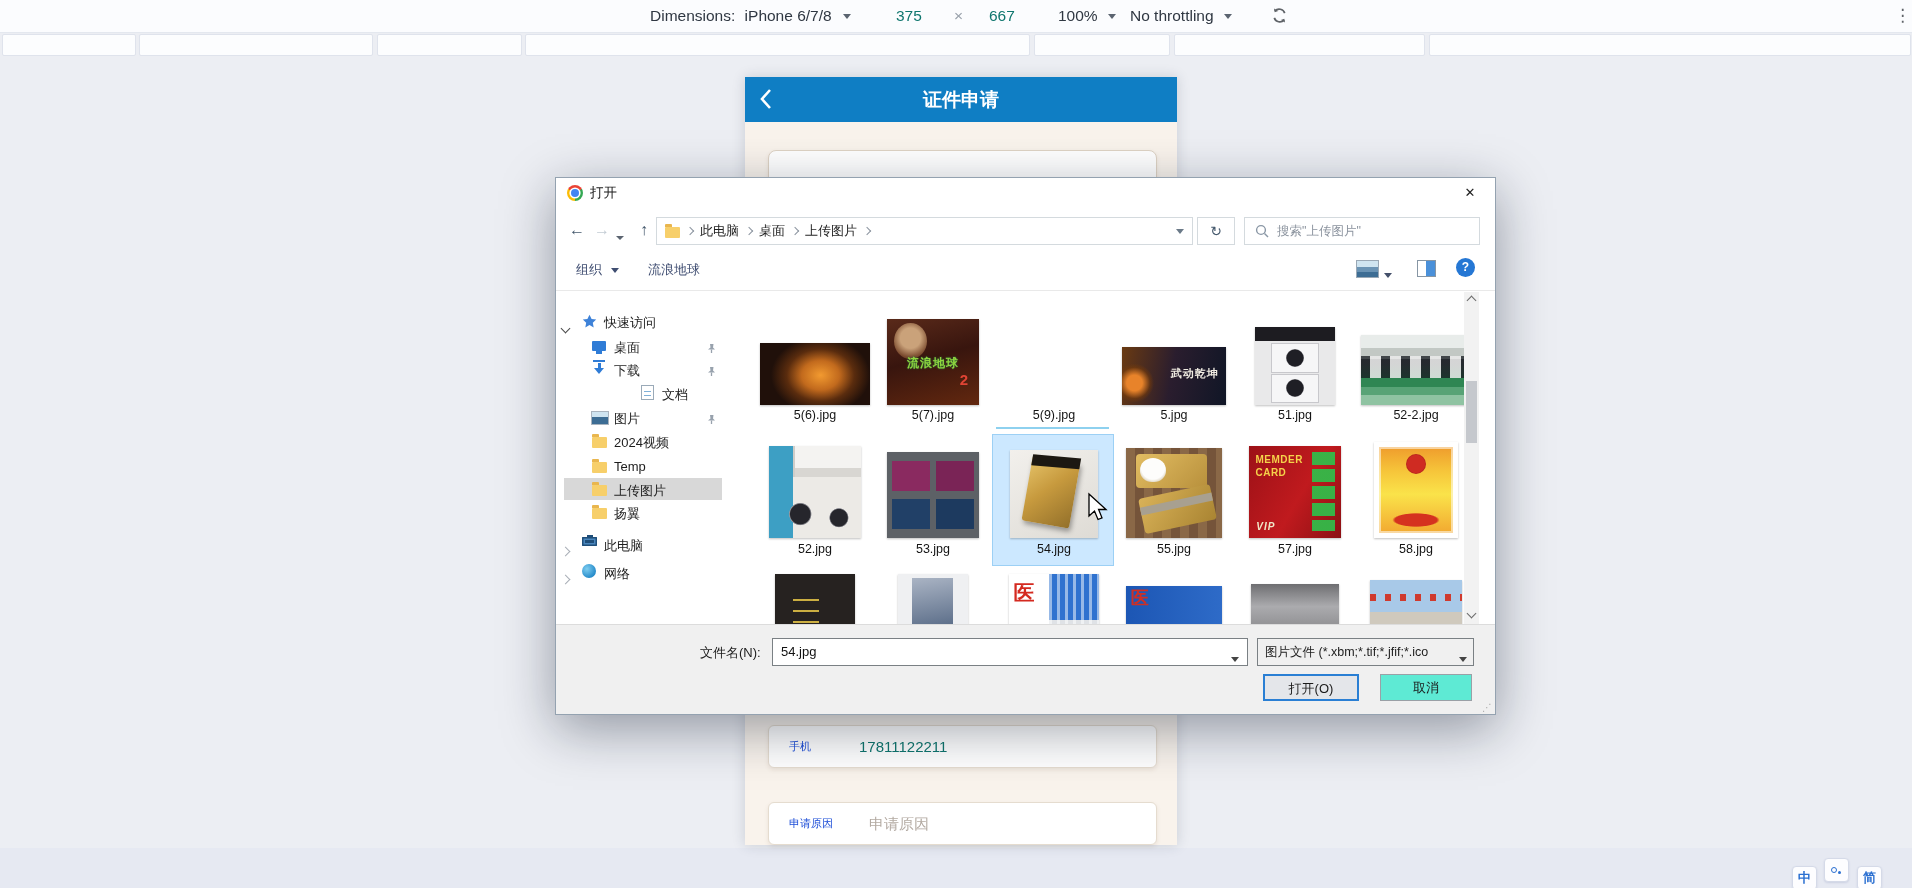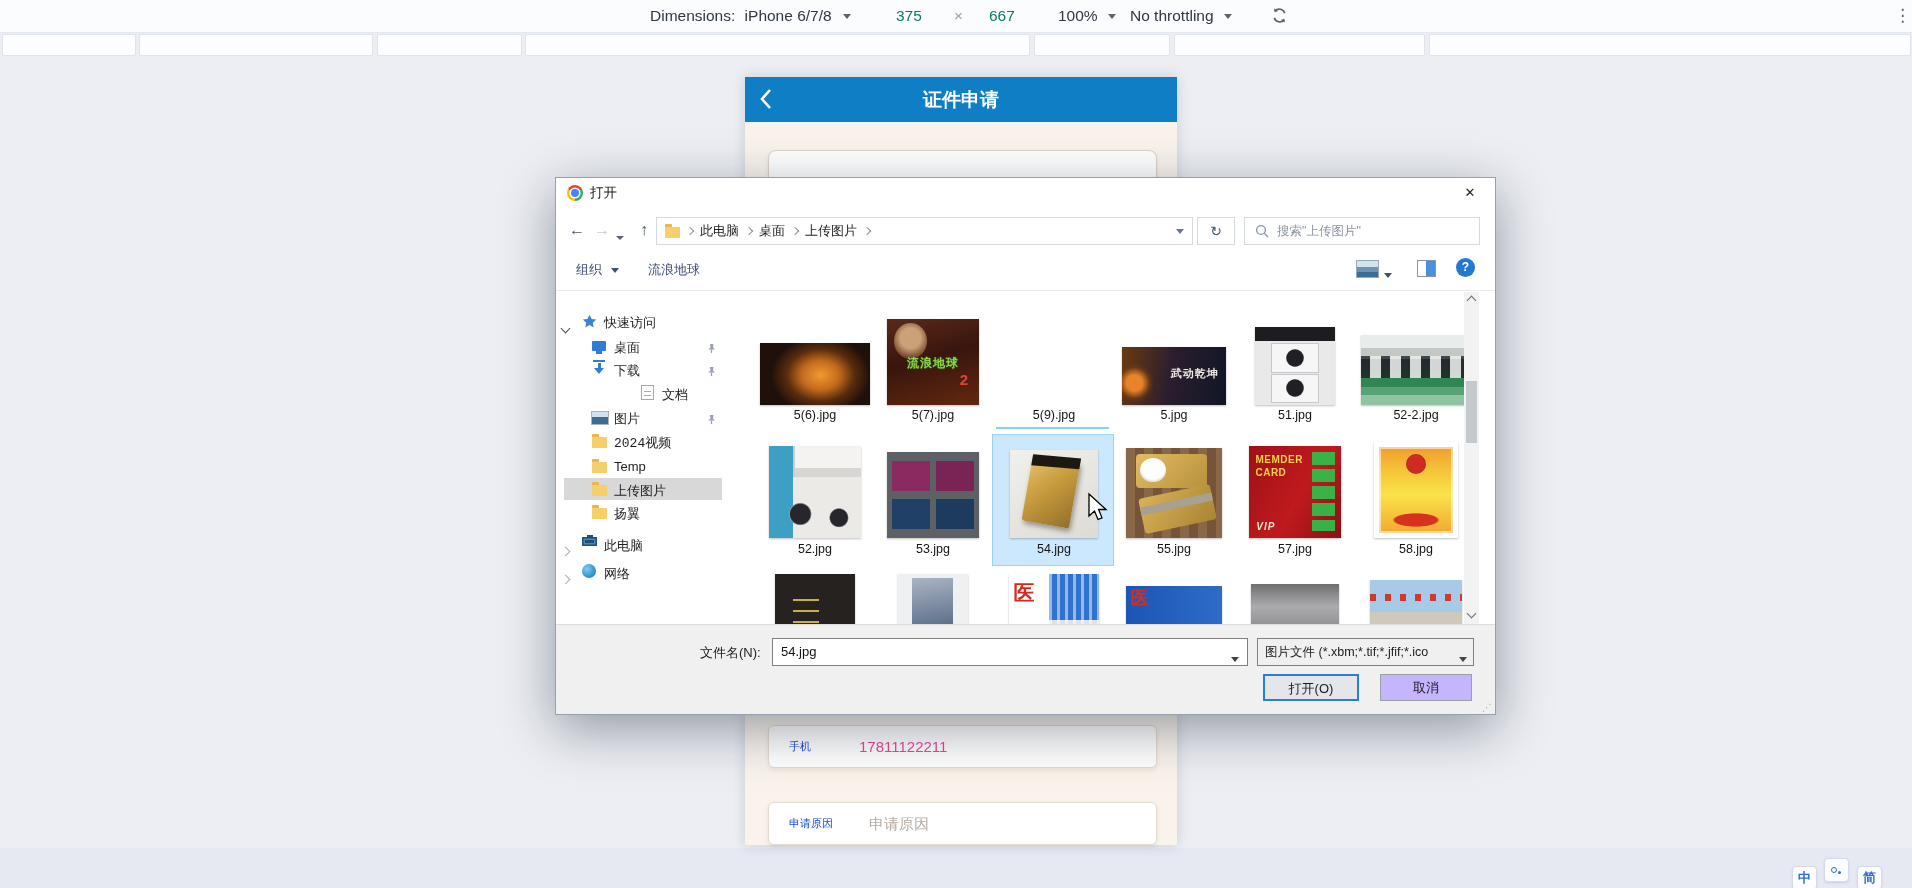"2024视频" span.abs { font-family: Liberation Mono, monospace -> none }
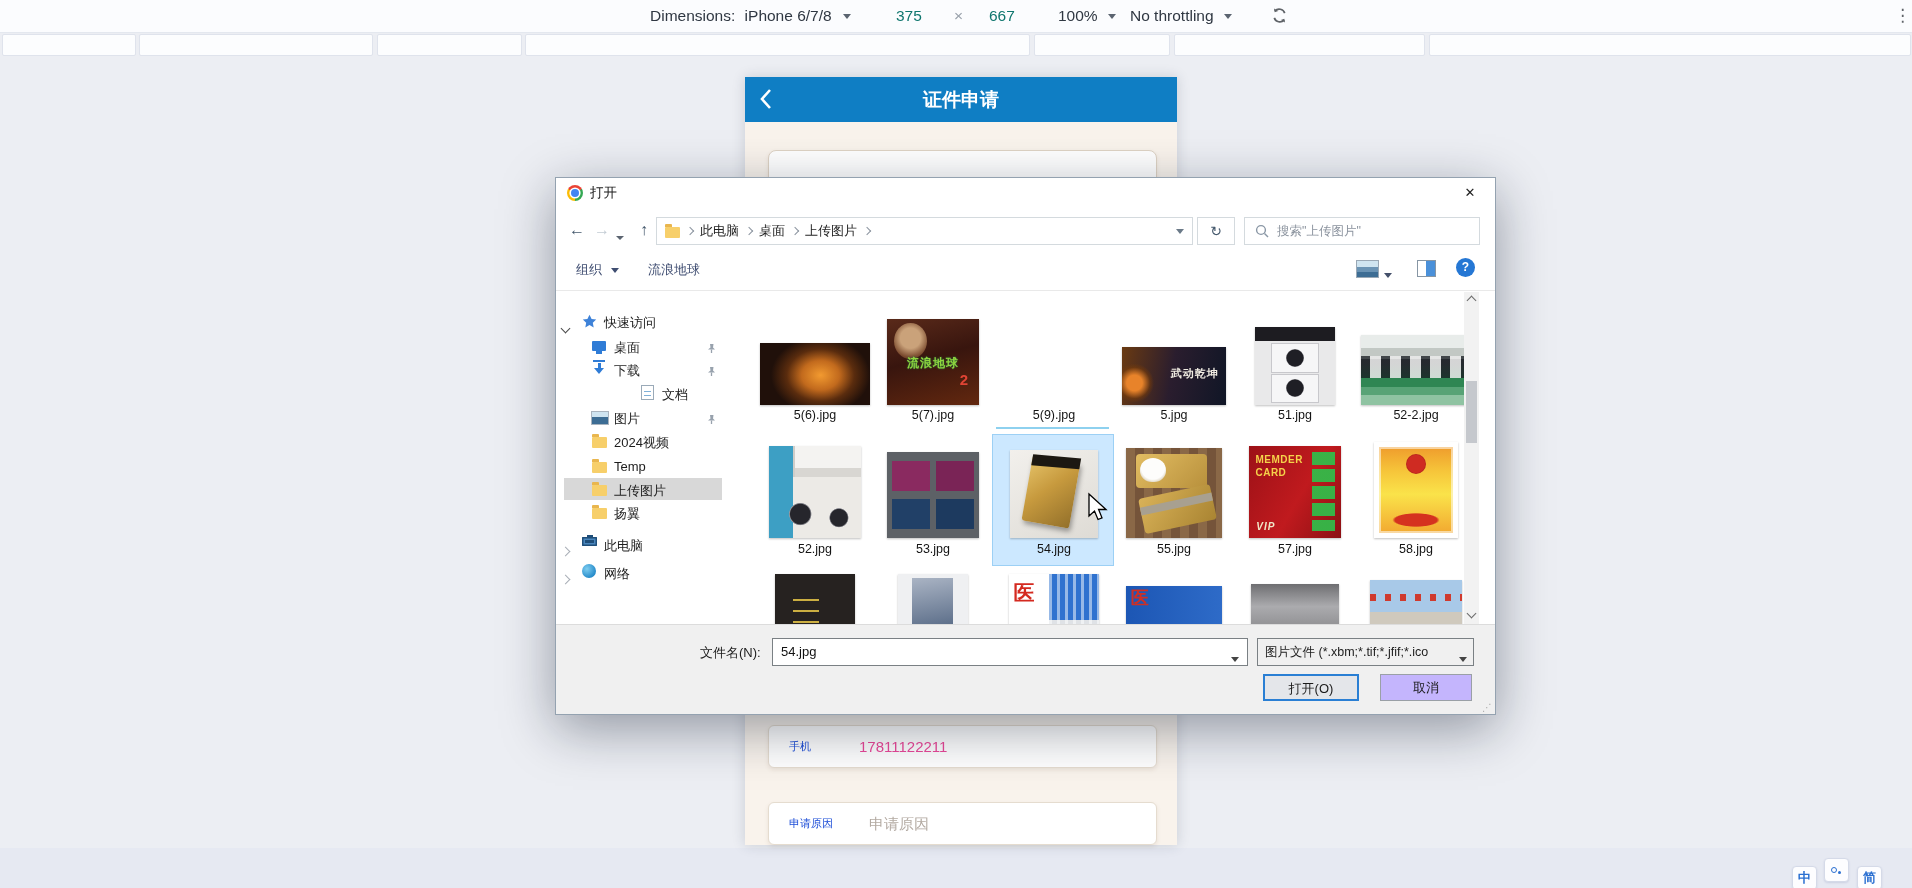"取消" div.btn { background: #c4b5fd -> #5eead4 }
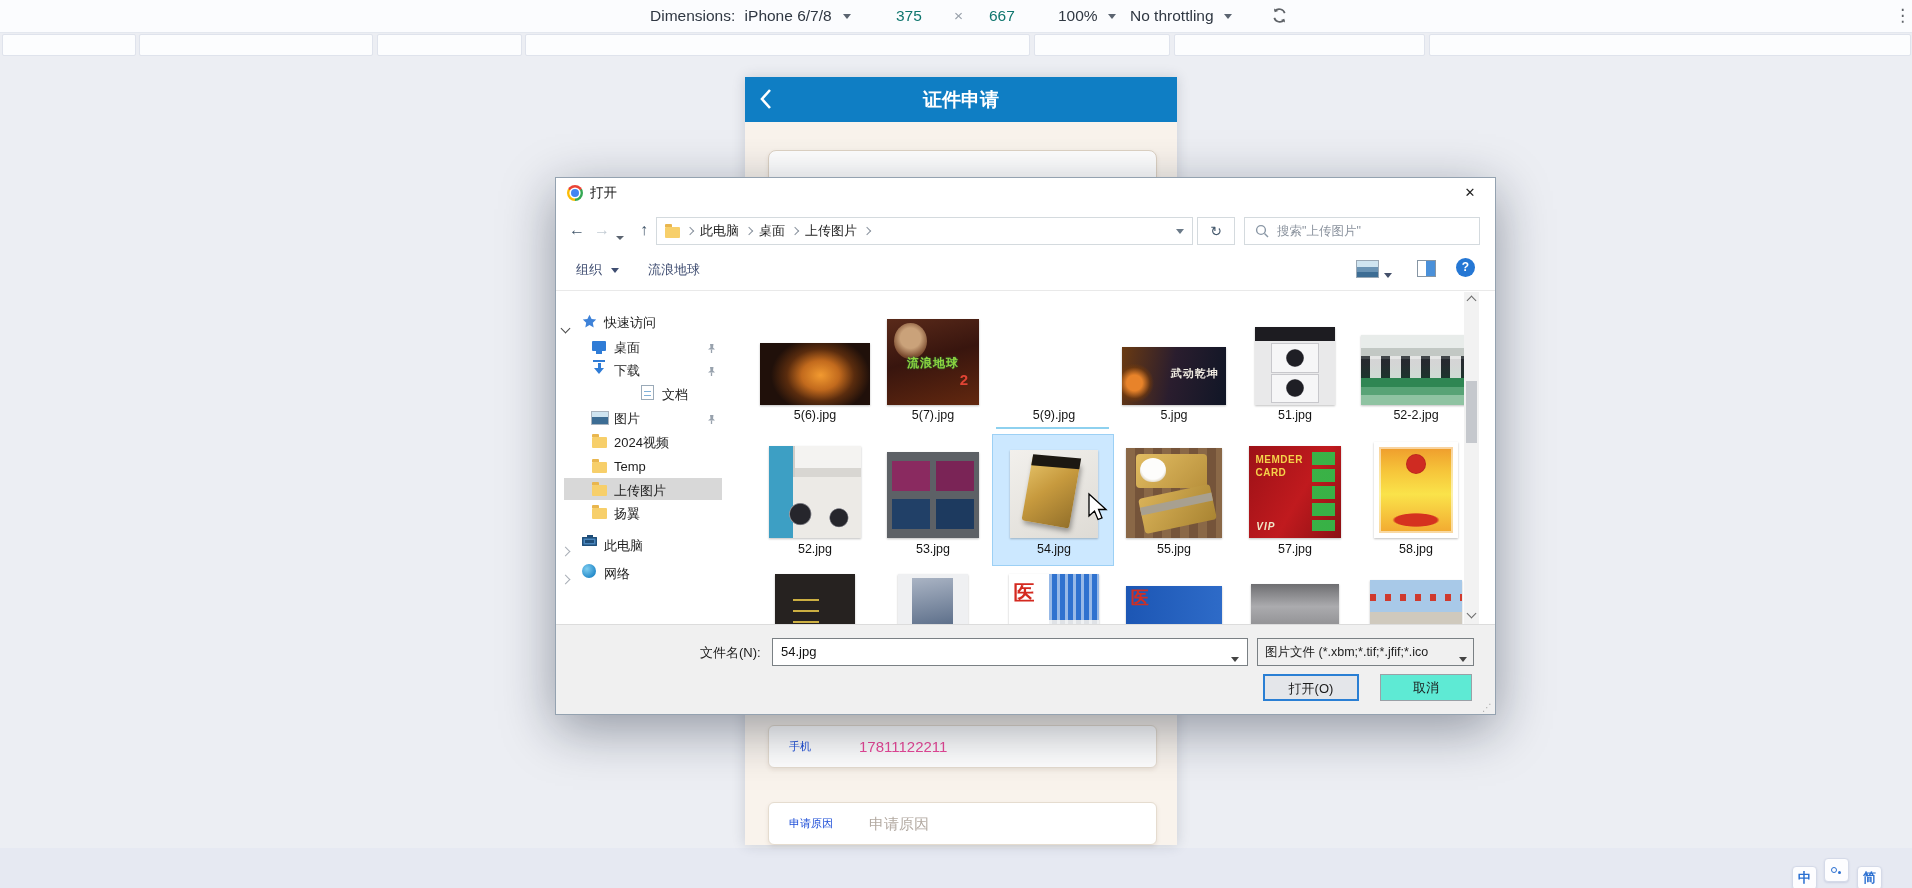"17811122211" span.val { color: #ec4899 -> #0f766e }
